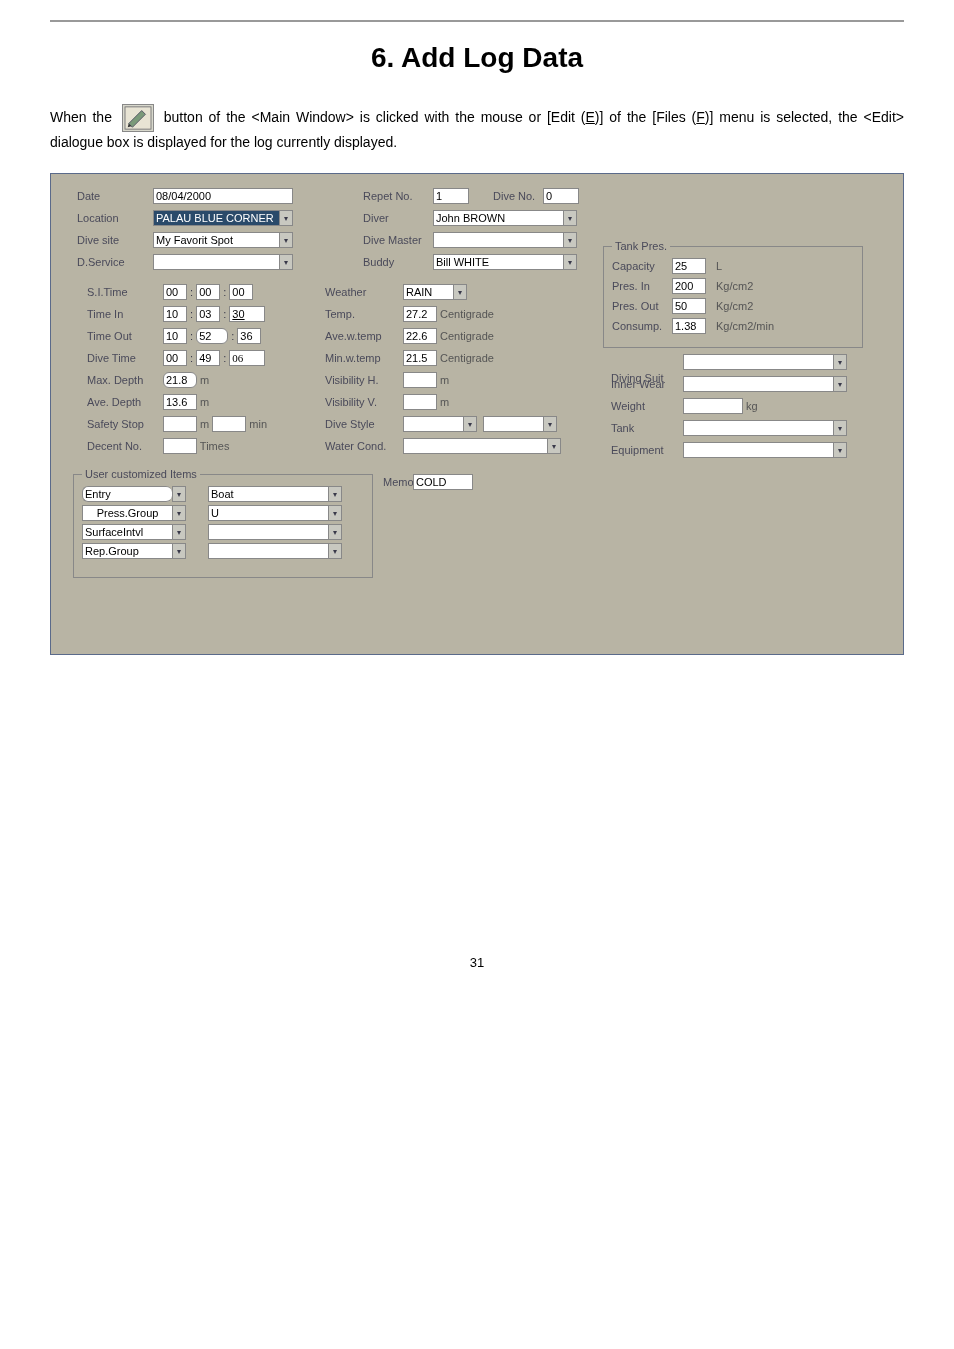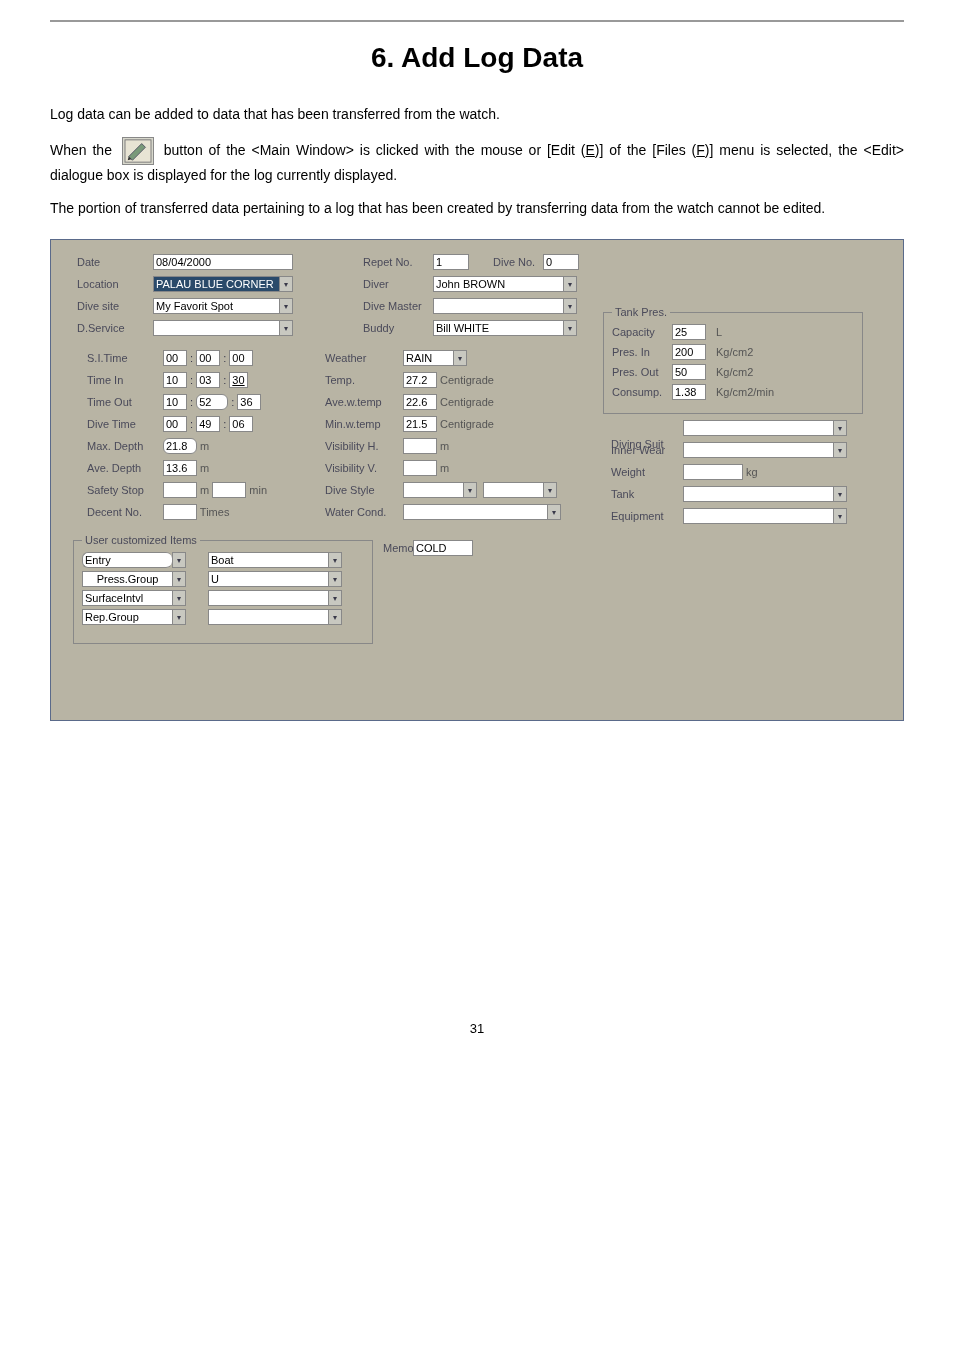"Log data can be added" p { html: <p>Log data can be added to data that has been transferred from the watch.</p> -> none }
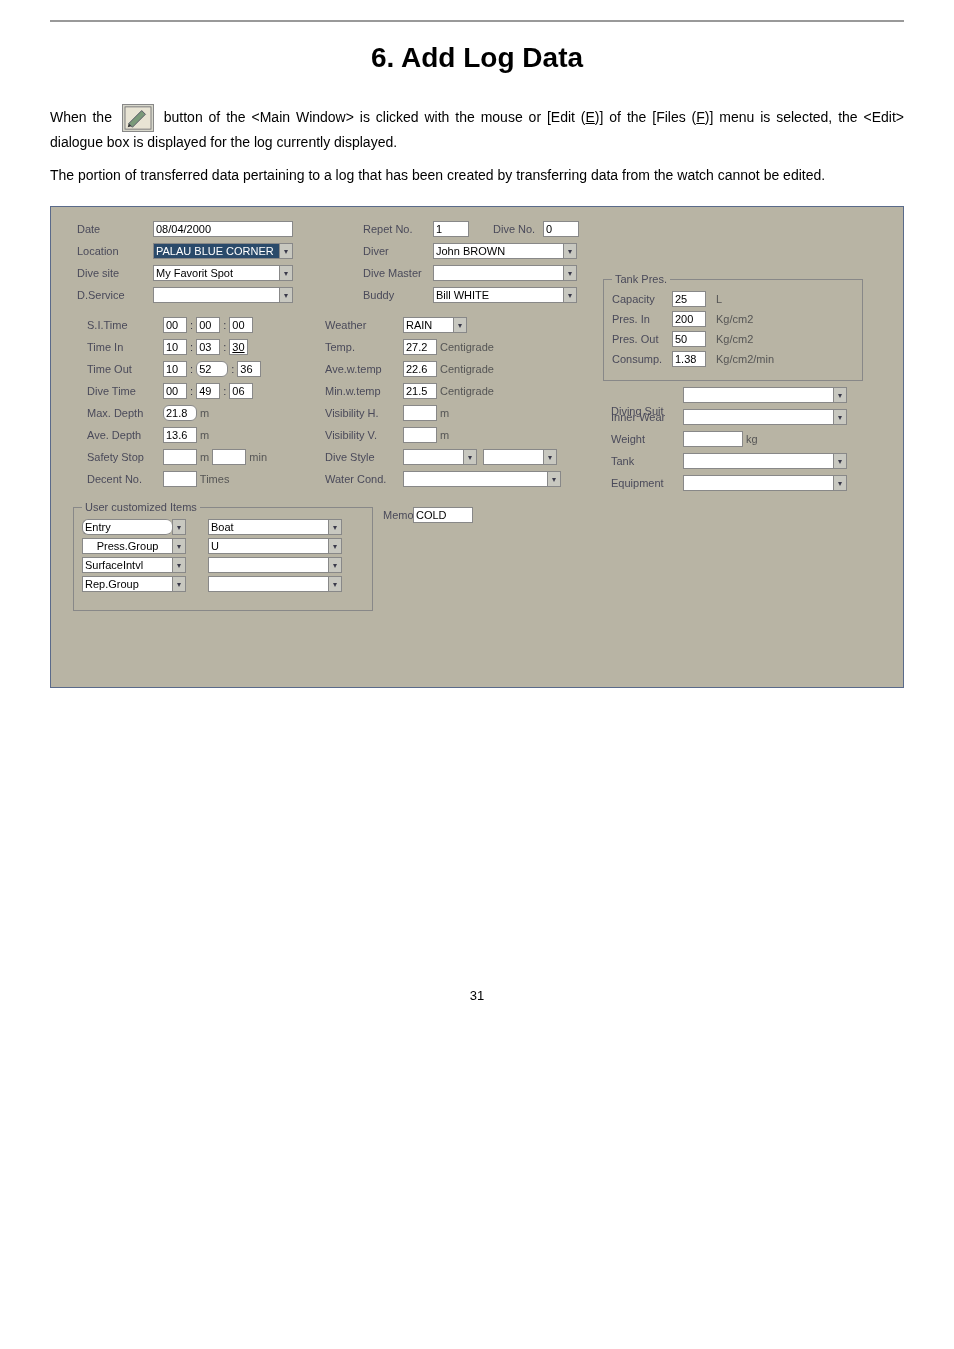"The portion of transferred data" p { html: <p>The portion of transferred data pertaining to a log that has been created by transferring data from the watch cannot be edited.</p> -> none }
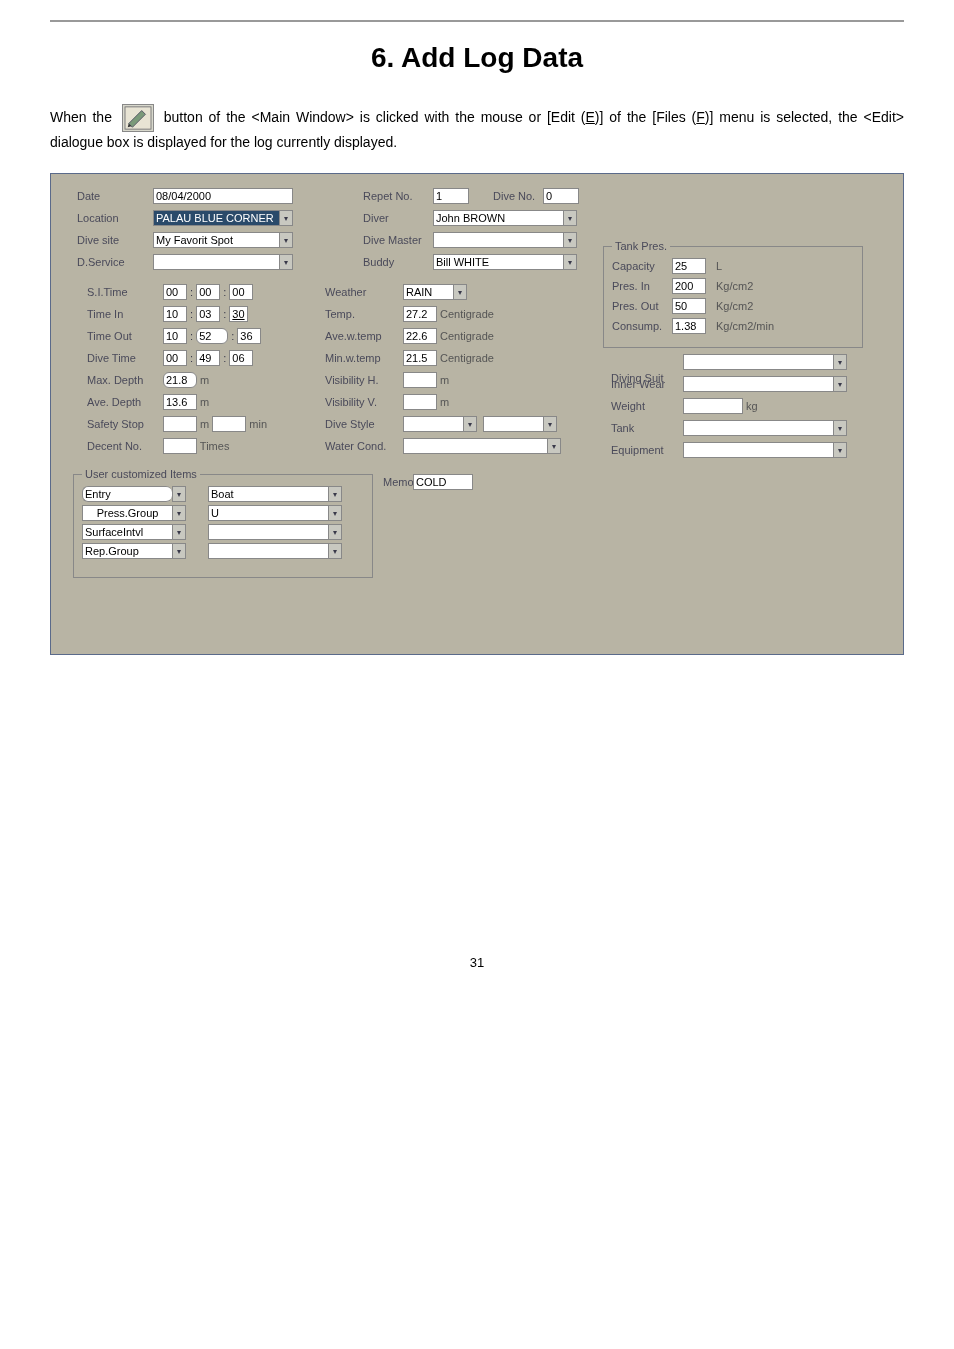"30" input.fld { width: 19px -> 36px }
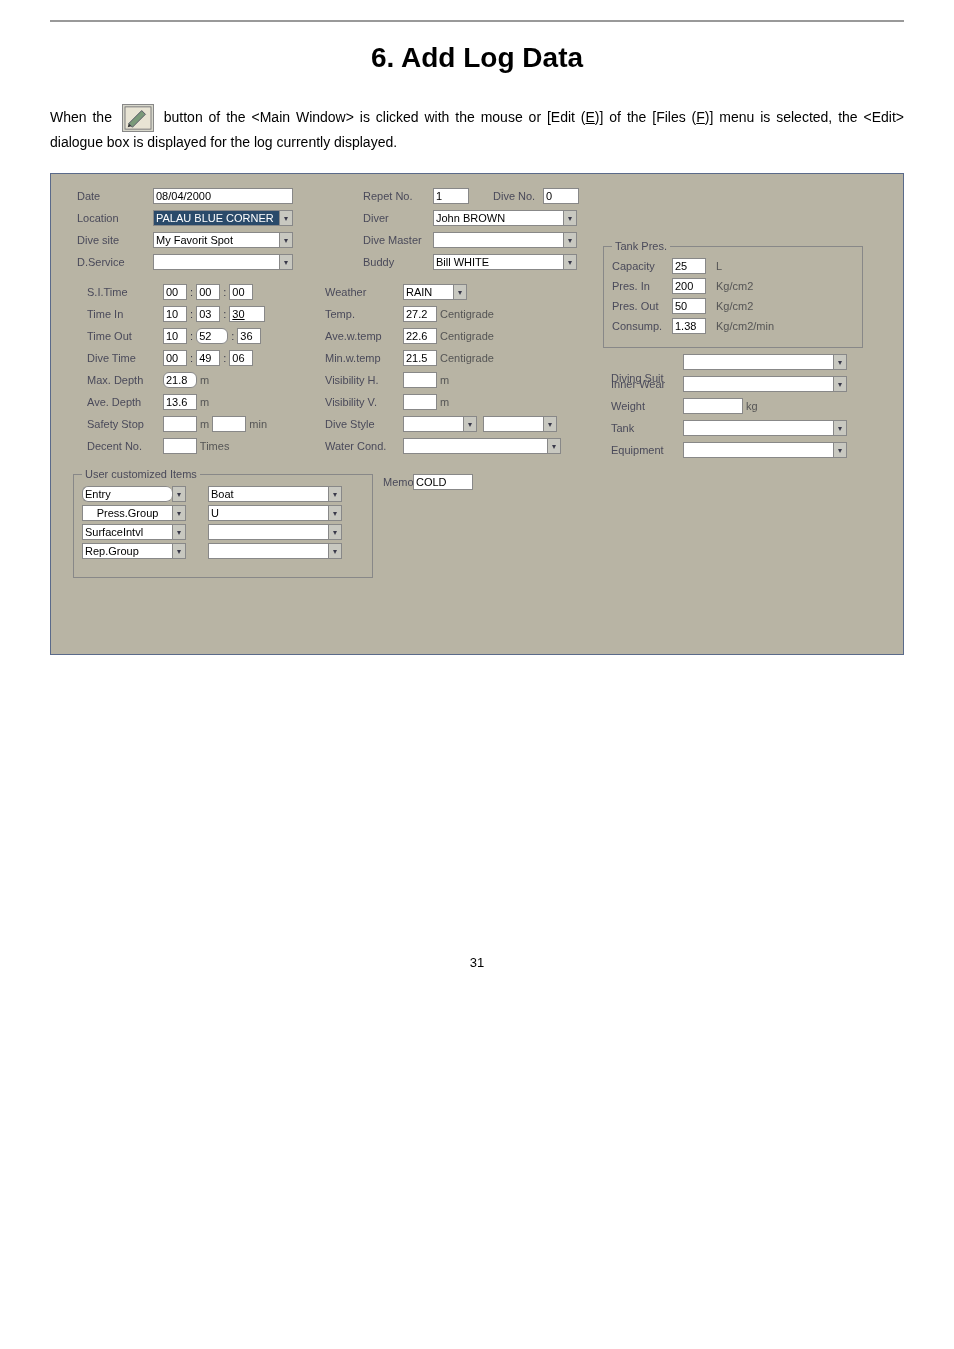"06" input.fld { font-family: none -> Liberation Serif, serif; width: 24px -> 36px }
